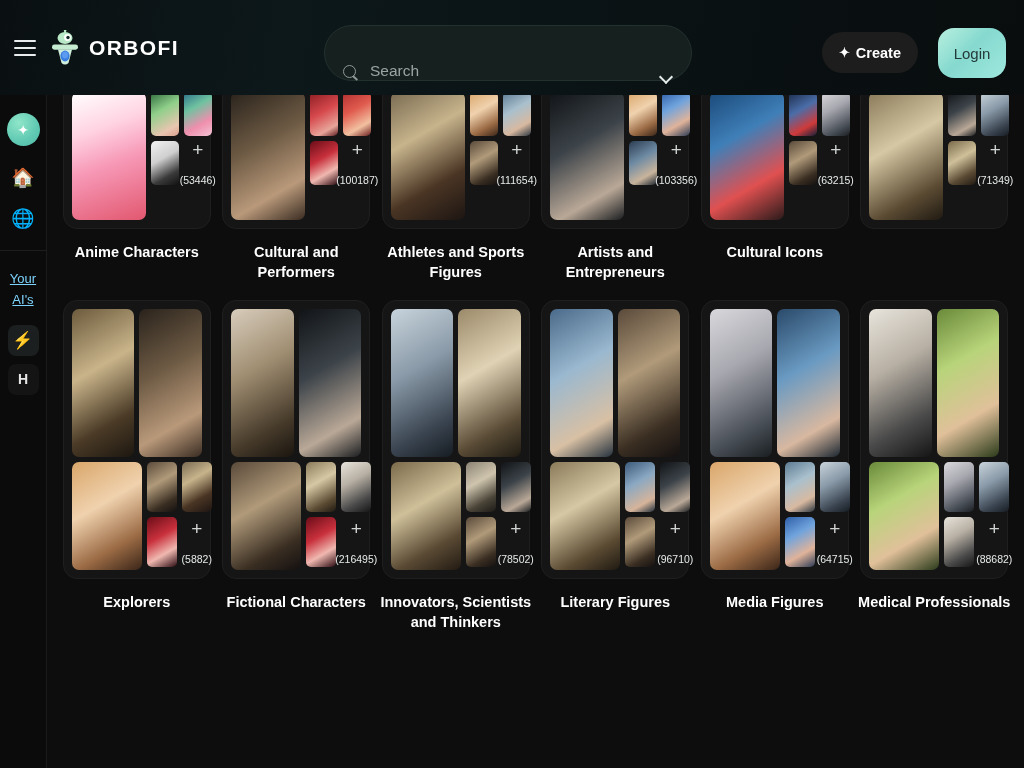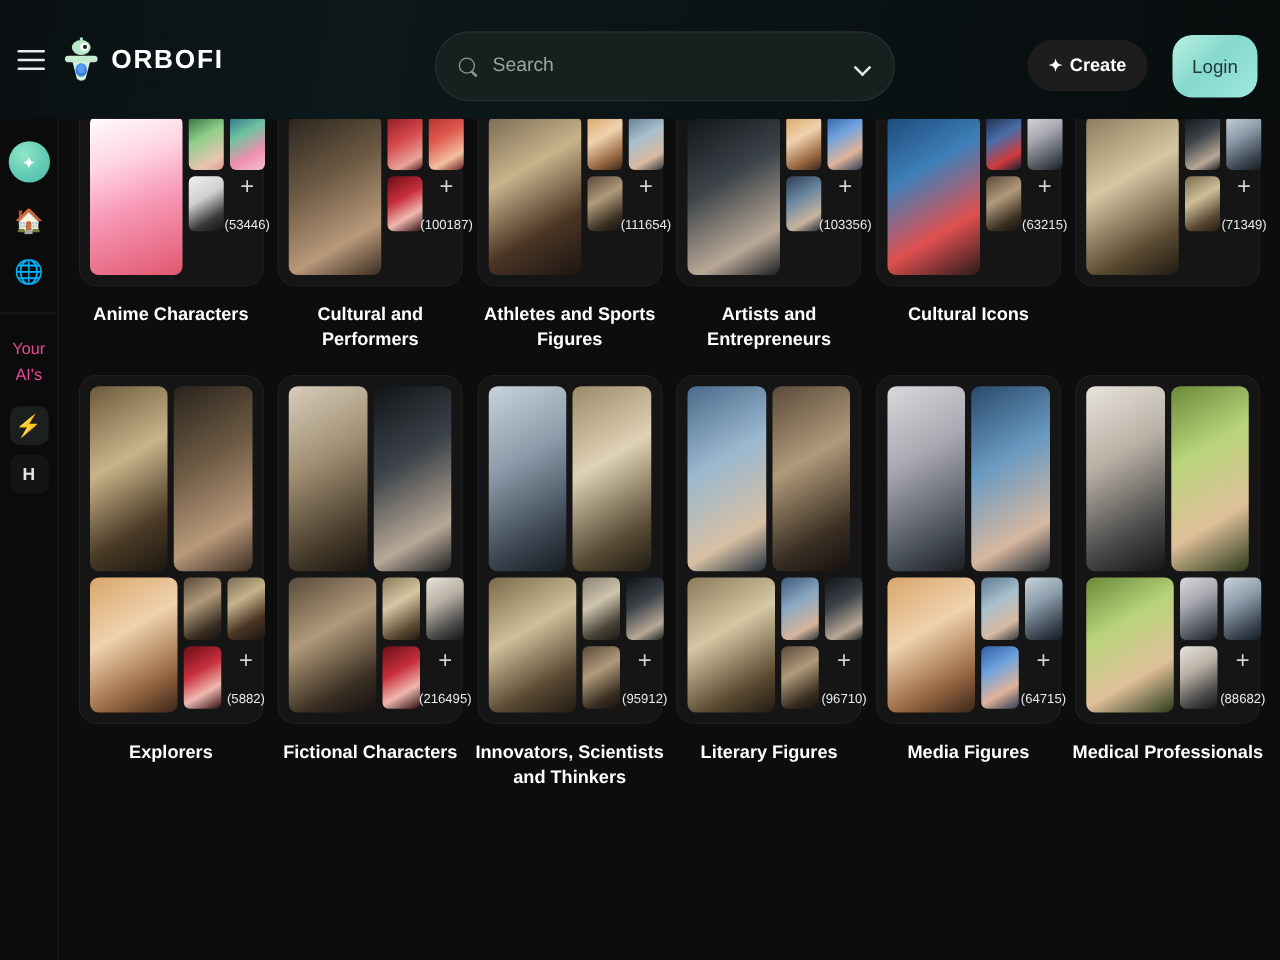"Search" .search-wrap { align-items: center -> flex-end; left: 348px -> 324px }
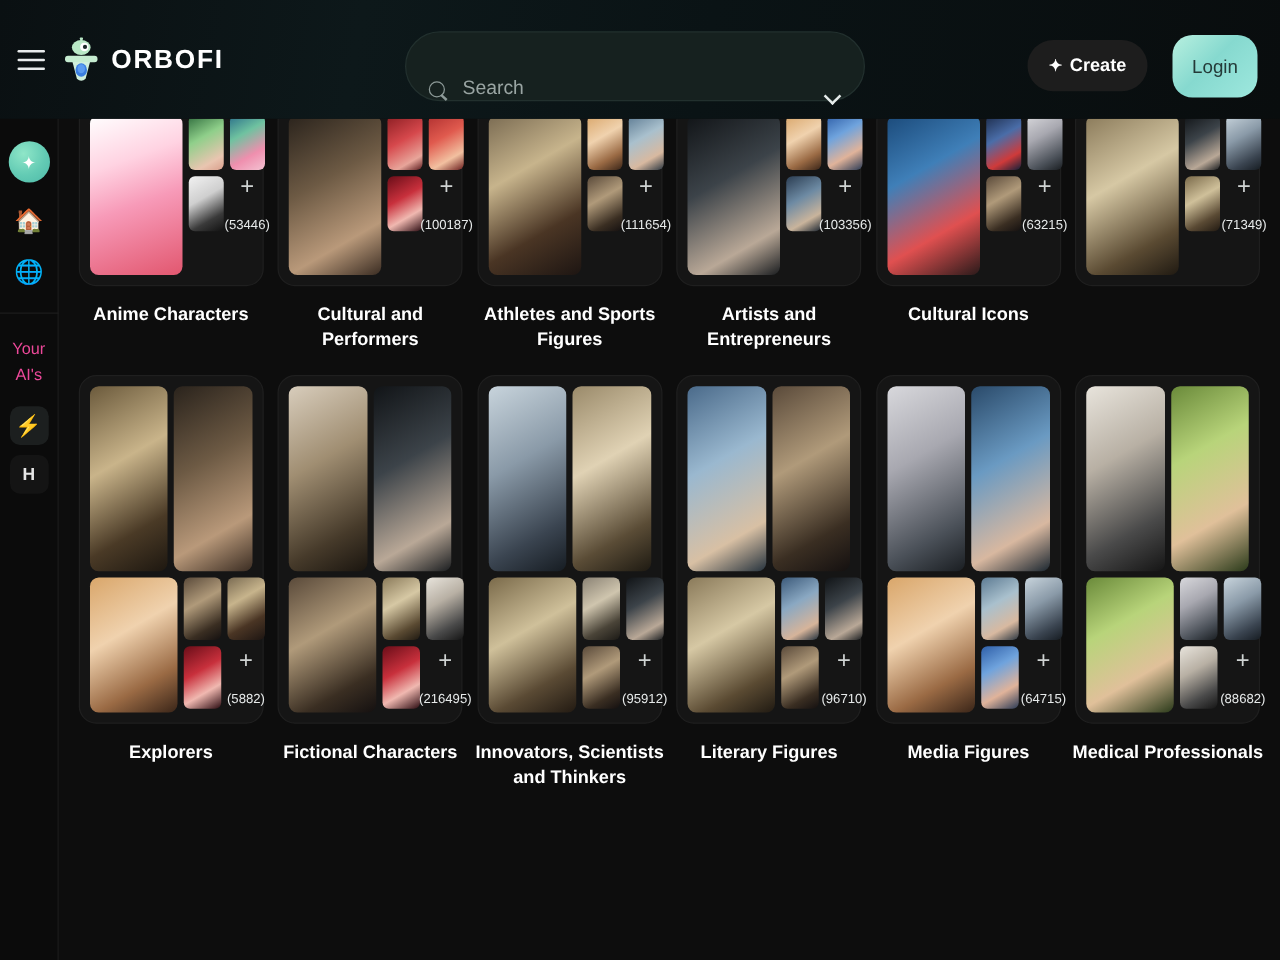"Your AI's" .side-label { color: #ec4899 -> #7dd3fc; text-decoration: none -> underline }
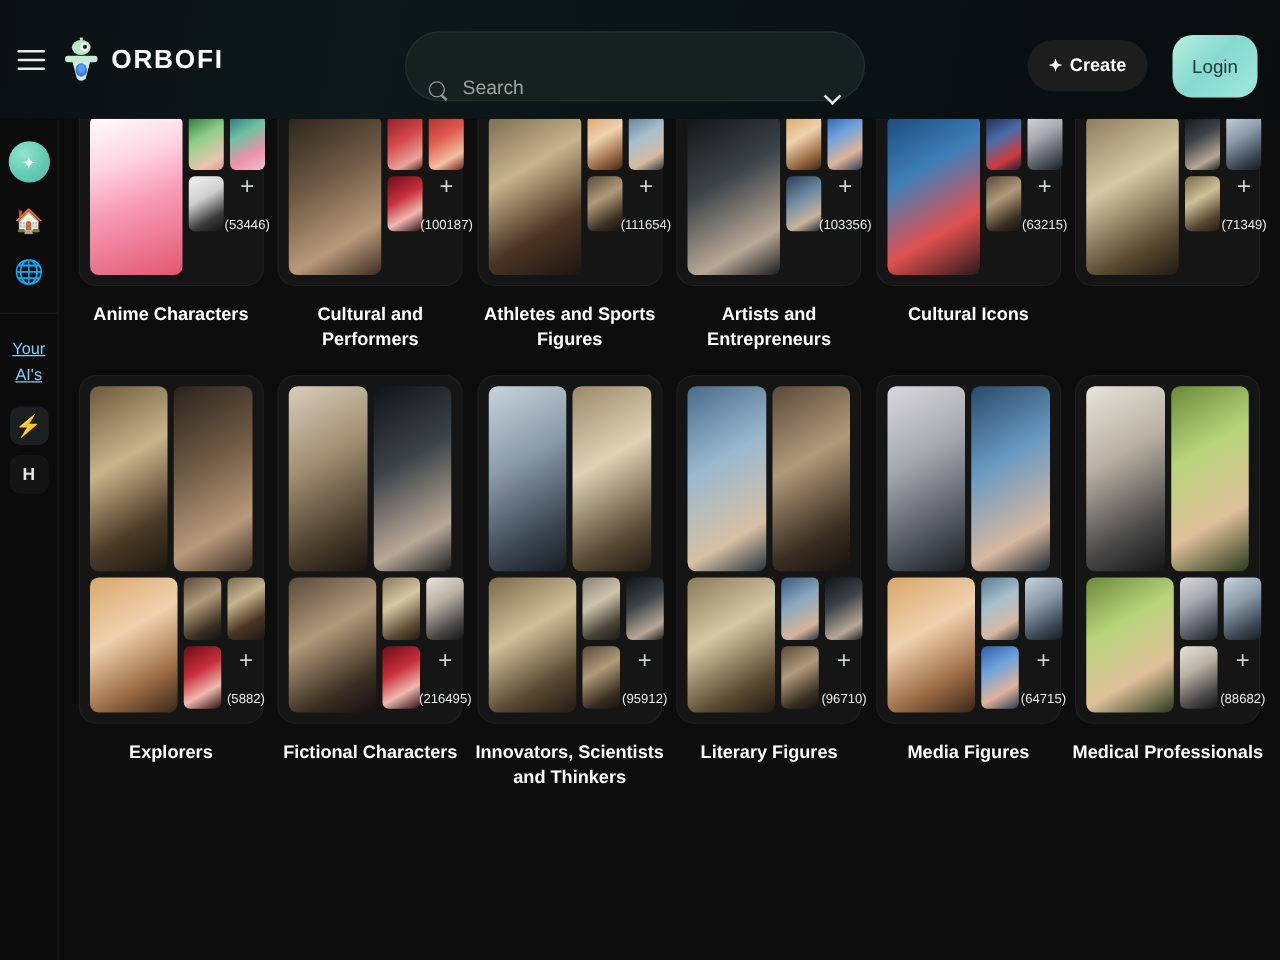"(95912)" span.count { text: 95912 -> 78502 }
